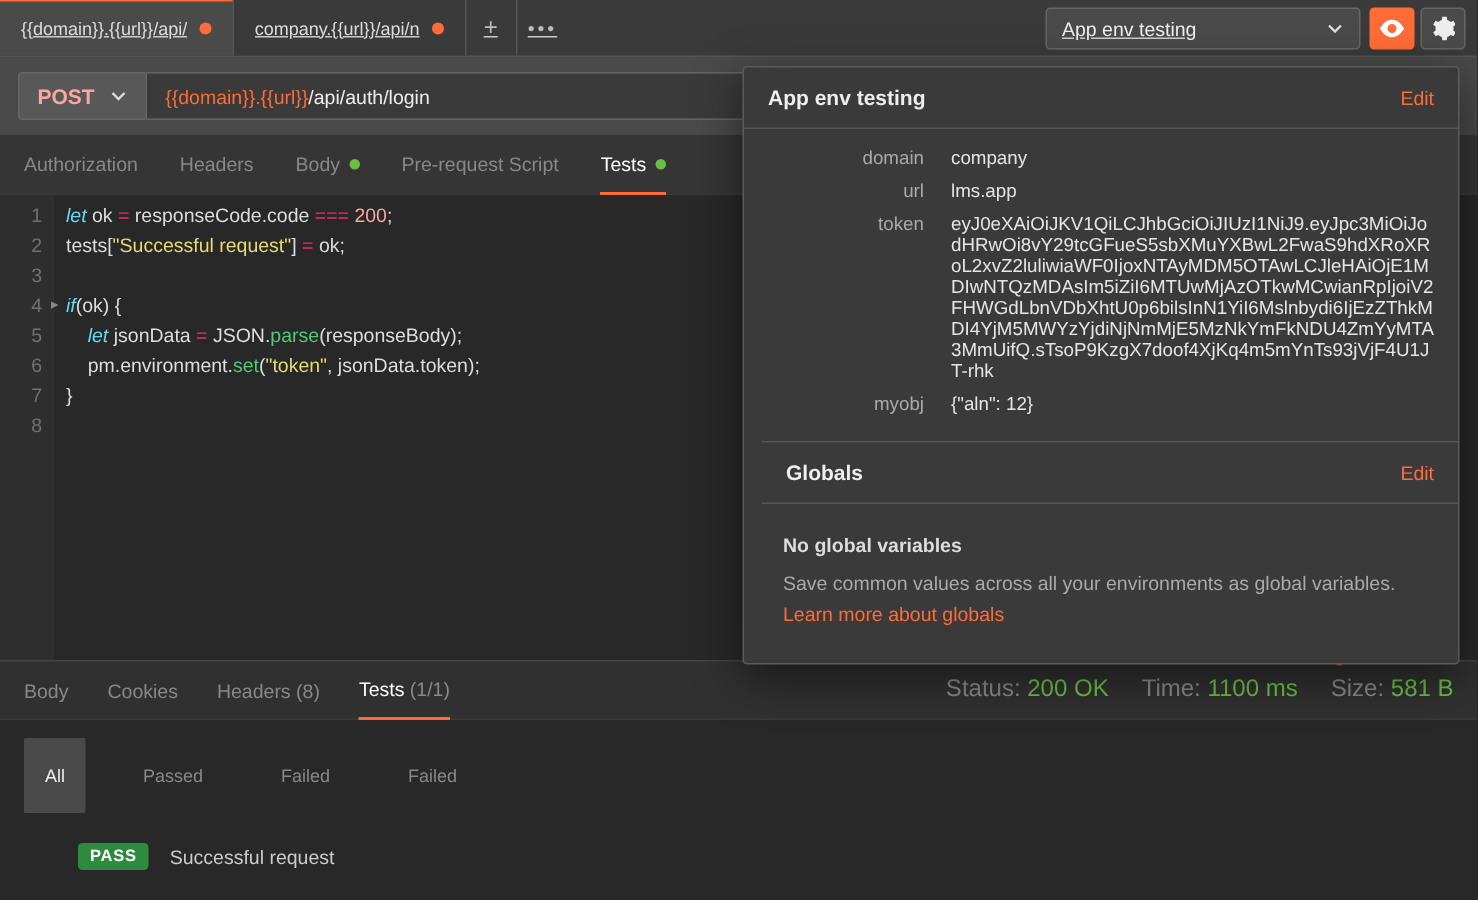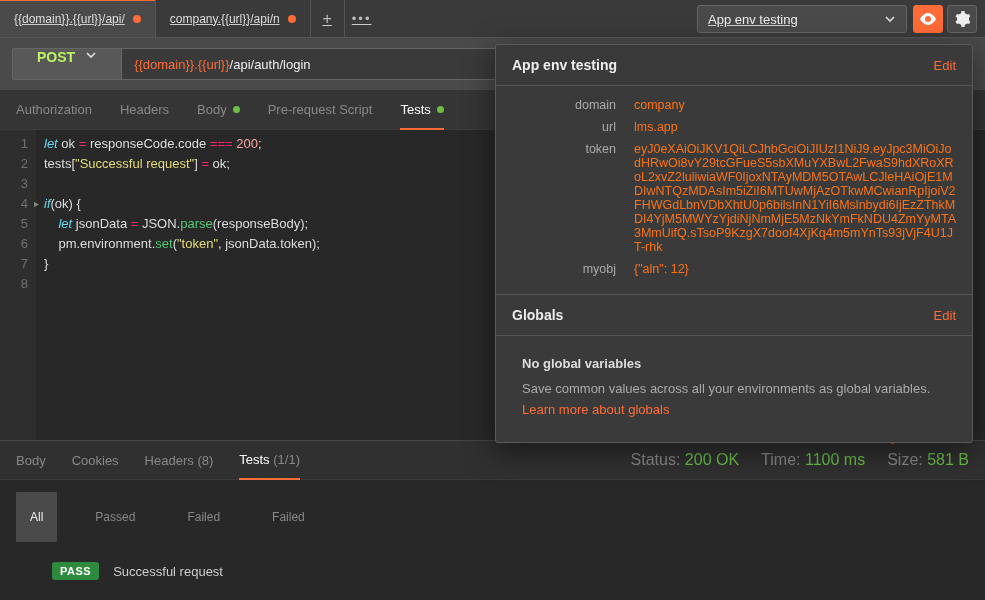"POST" .method { align-items: flex-start -> center; color: #bef264 -> #fca5a5; padding: 0 24px -> 0 12px }
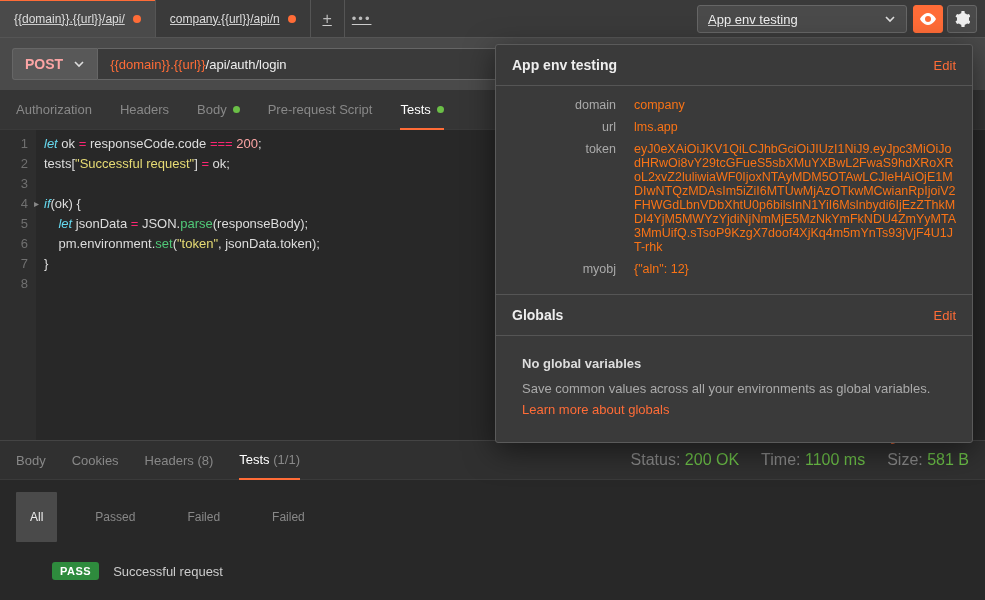"company" .kv .v { color: #f97316 -> #e5e5e5 }
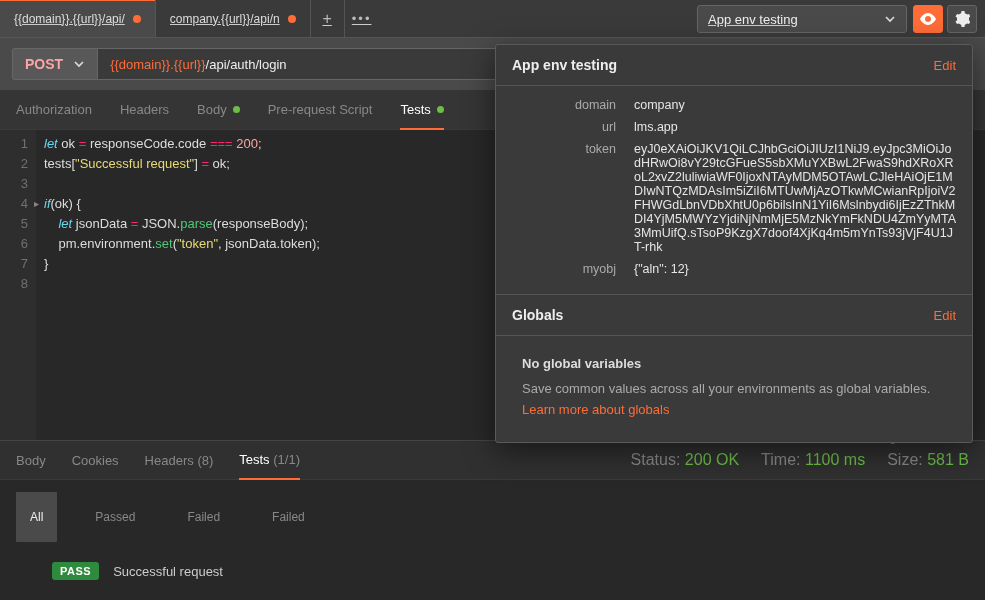"Globals" div.sec-head { margin-left: none -> 12px }
